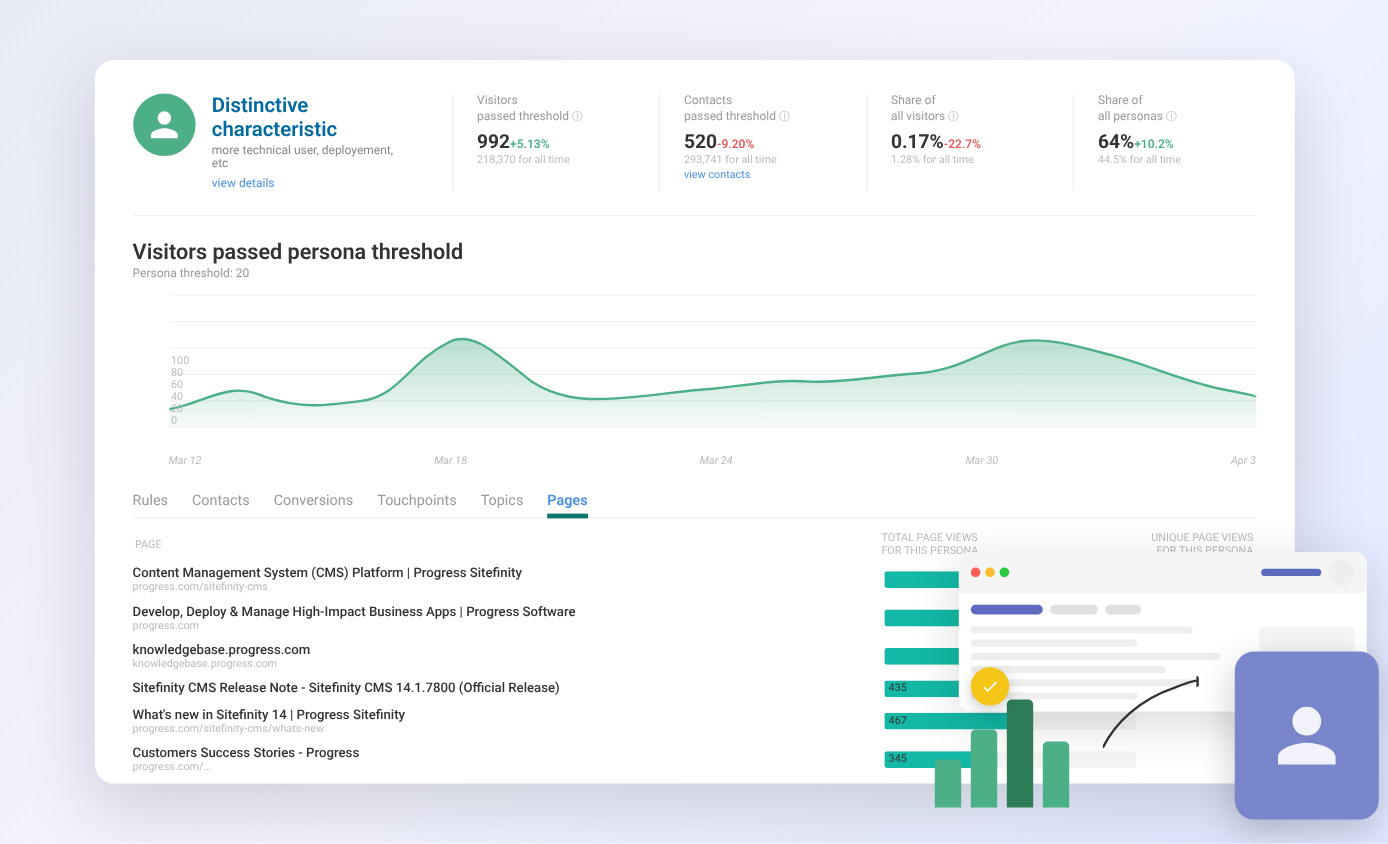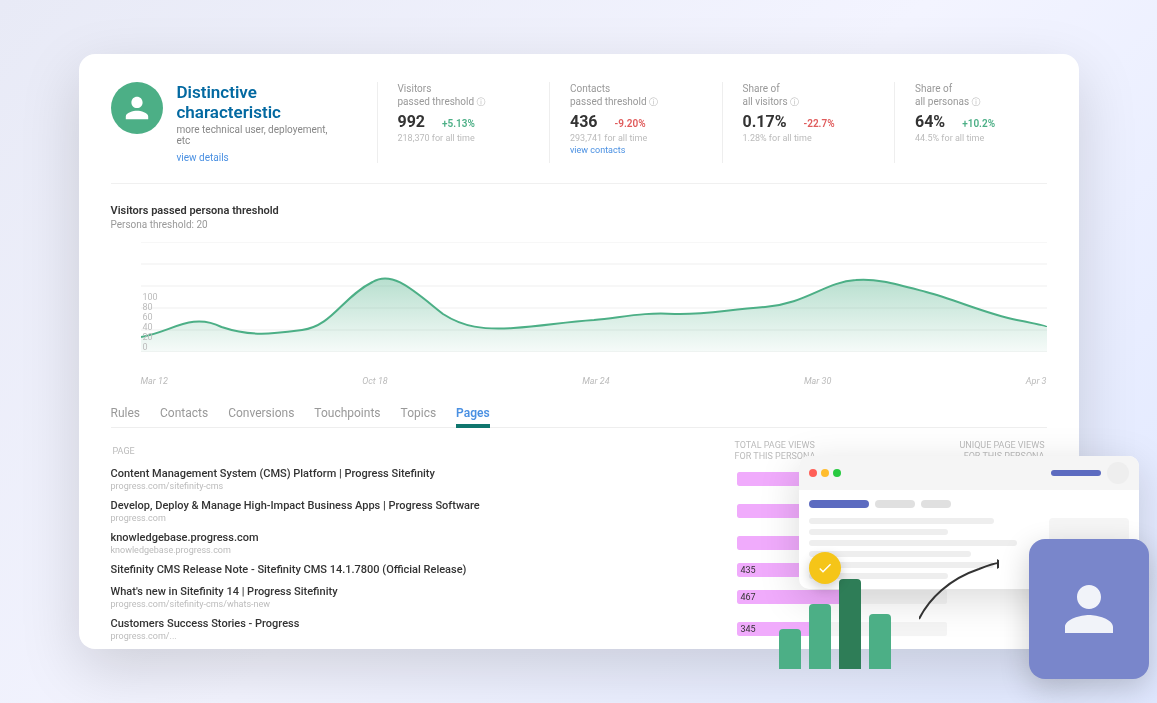"992" .stat-value-row { gap: 17px -> 0 }
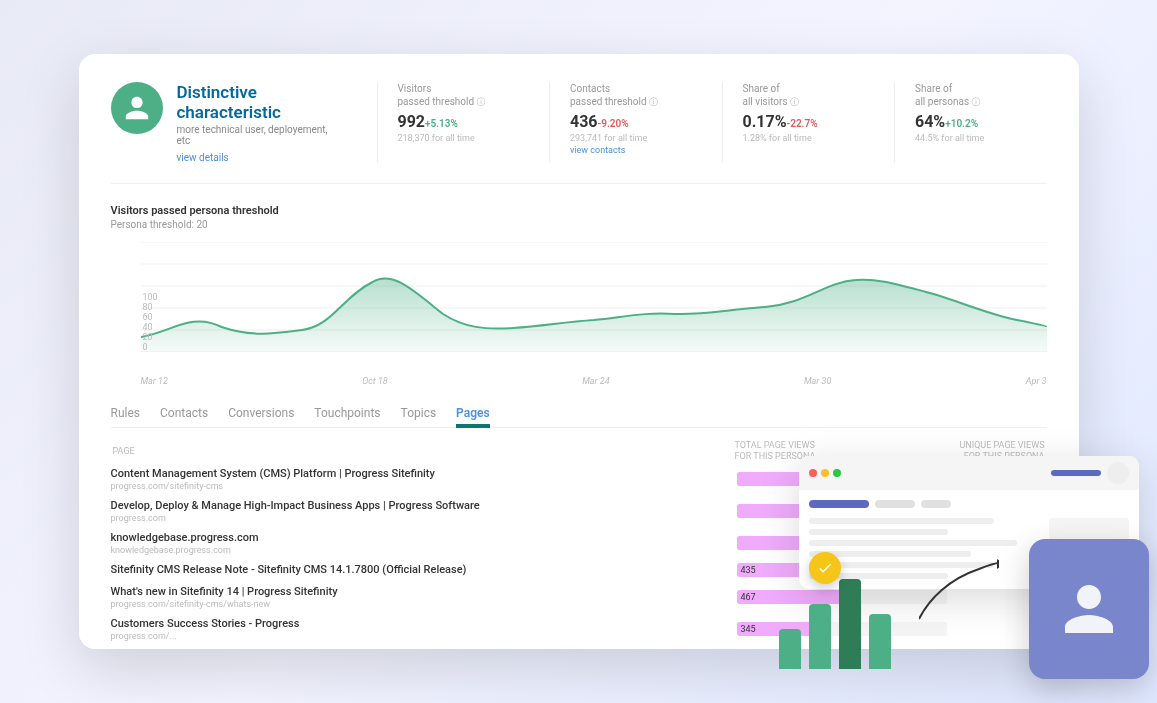"436" span.stat-value { text: 436 -> 520 }
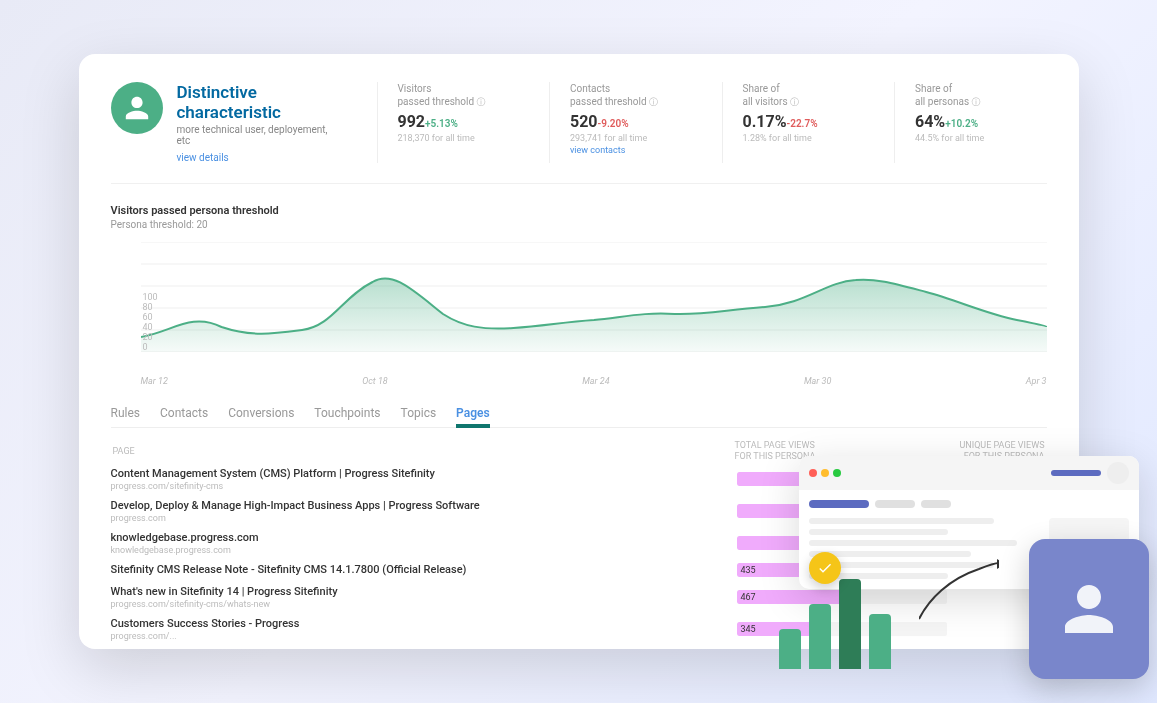"Visitors passed persona threshold" .chart-title { font-size: 11px -> 18px }
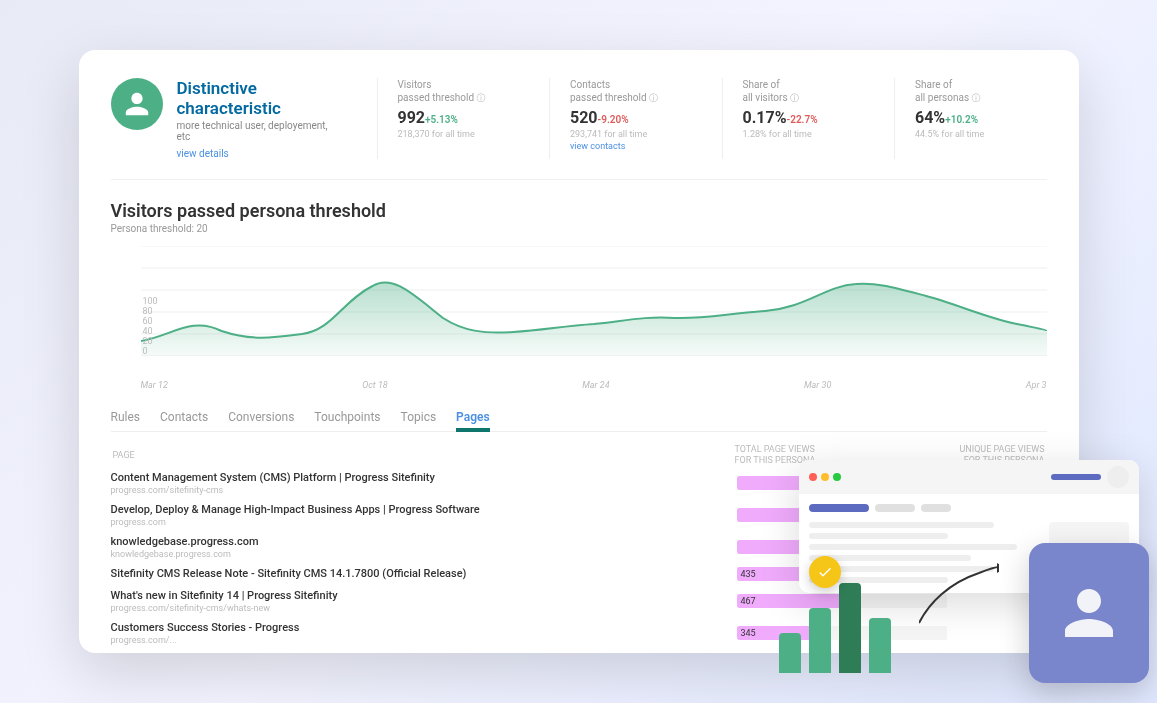"Oct 18" span.chart-x-label { text: Oct -> Mar }
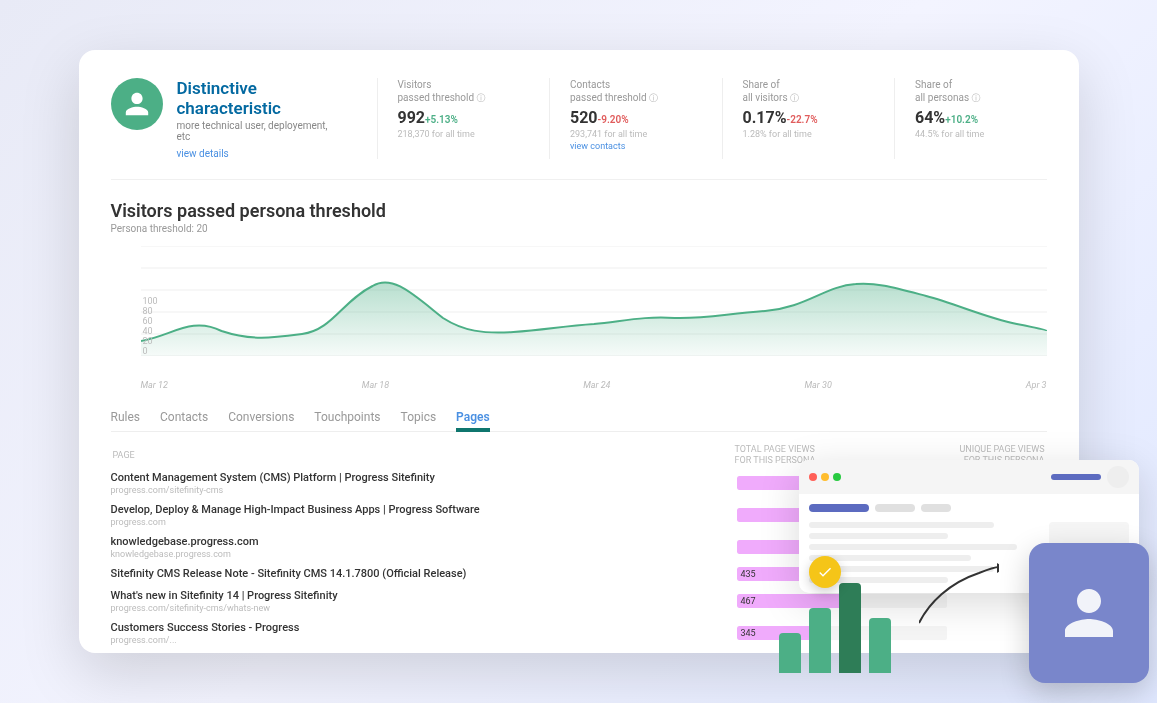"435" .bar-fill { background: #f0abfc -> #14b8a6 }
